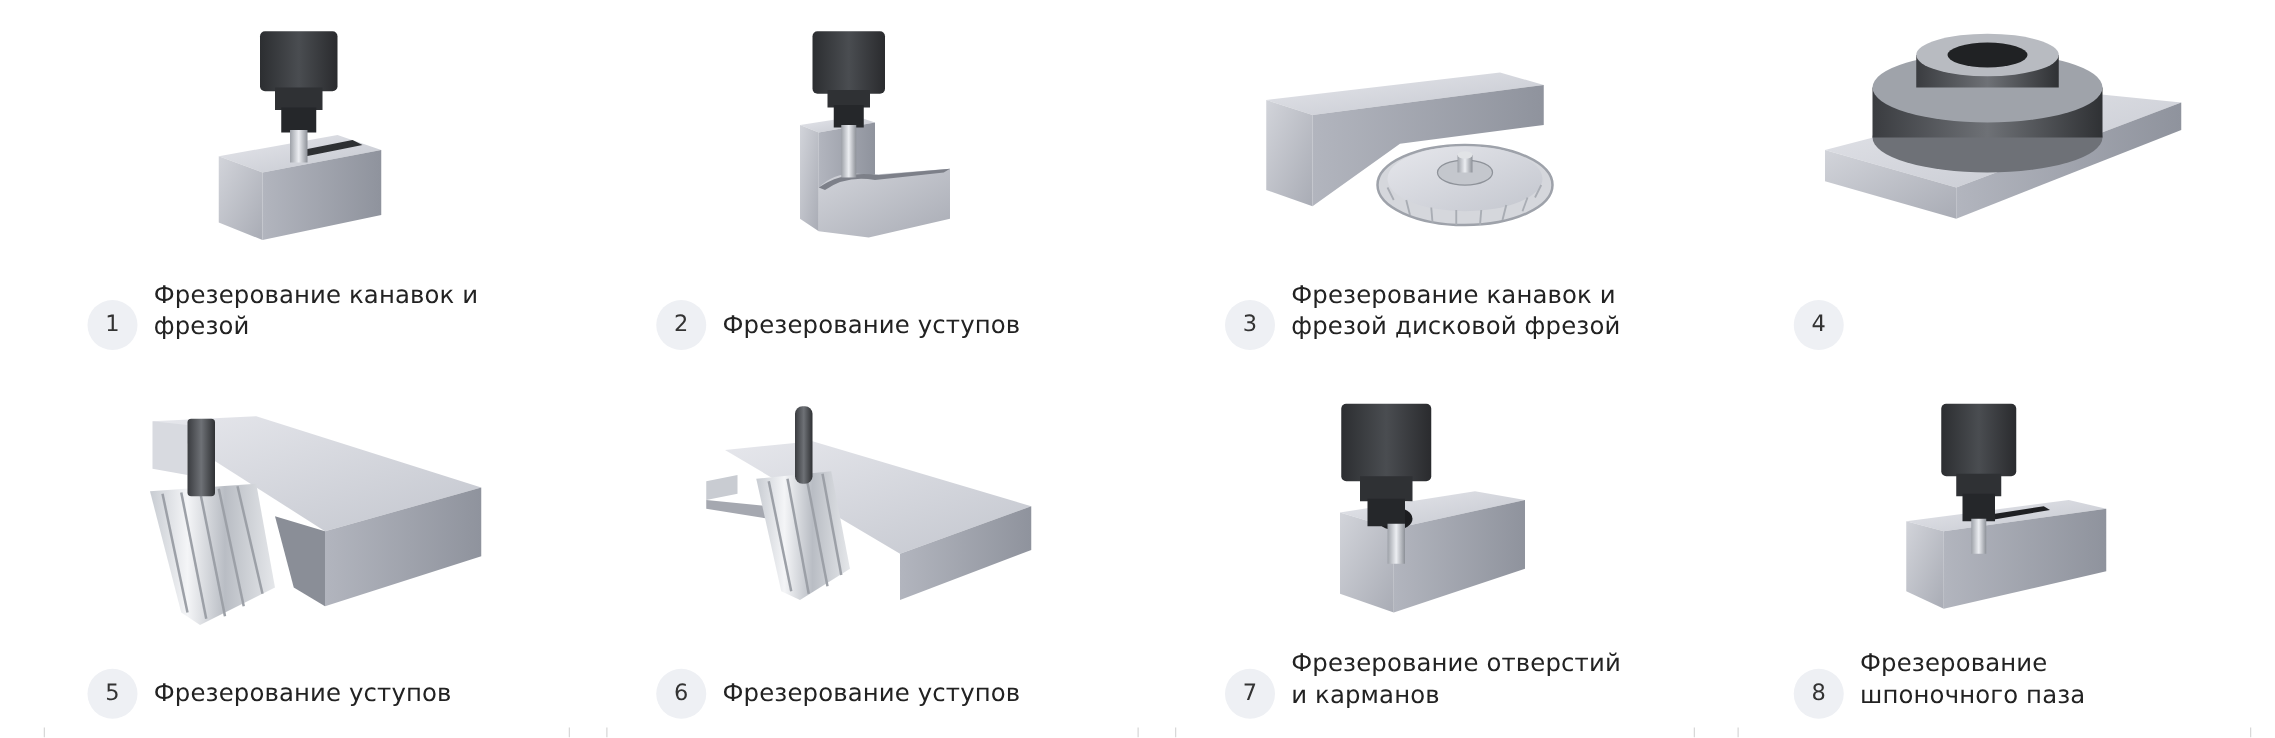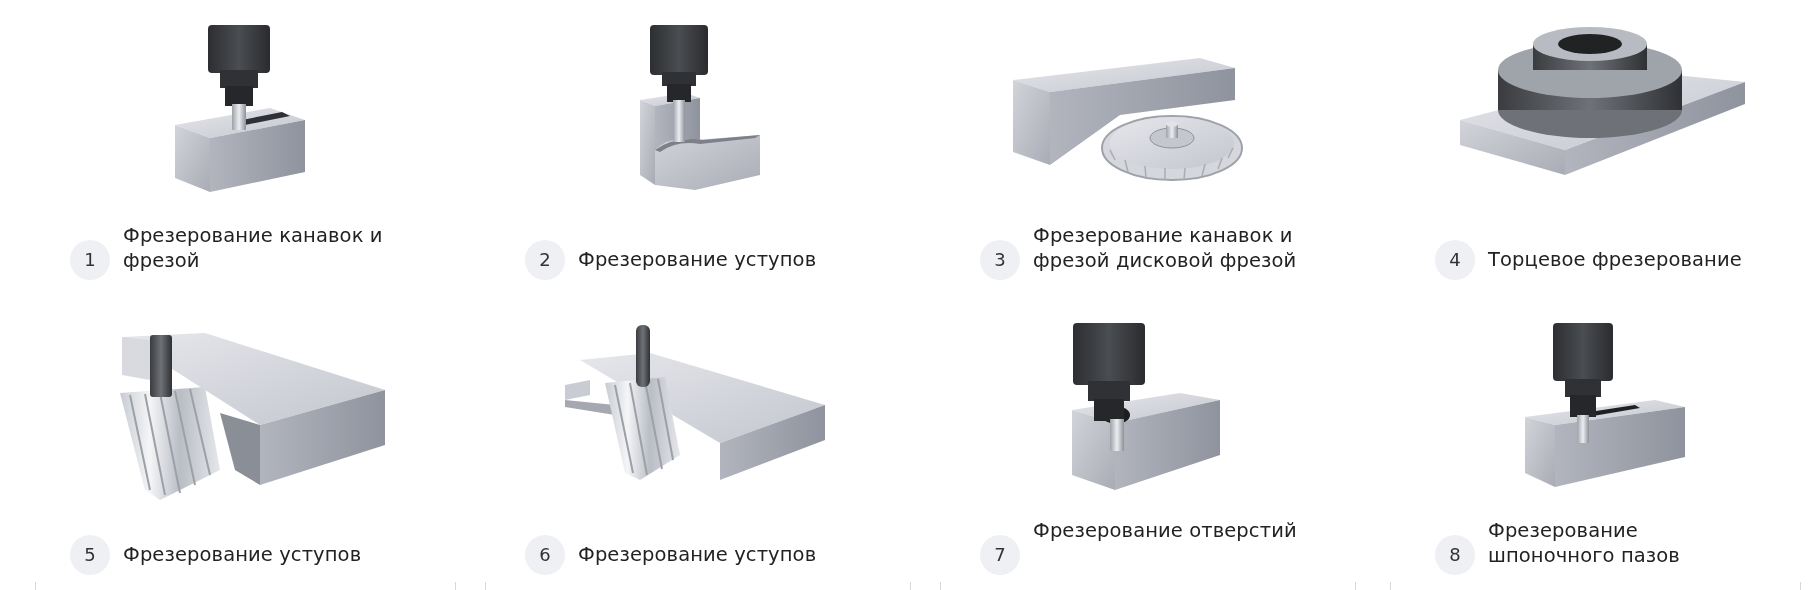"Торцевое фрезерование" div.text { html: <div>Торцевое фрезерование</div> -> none }
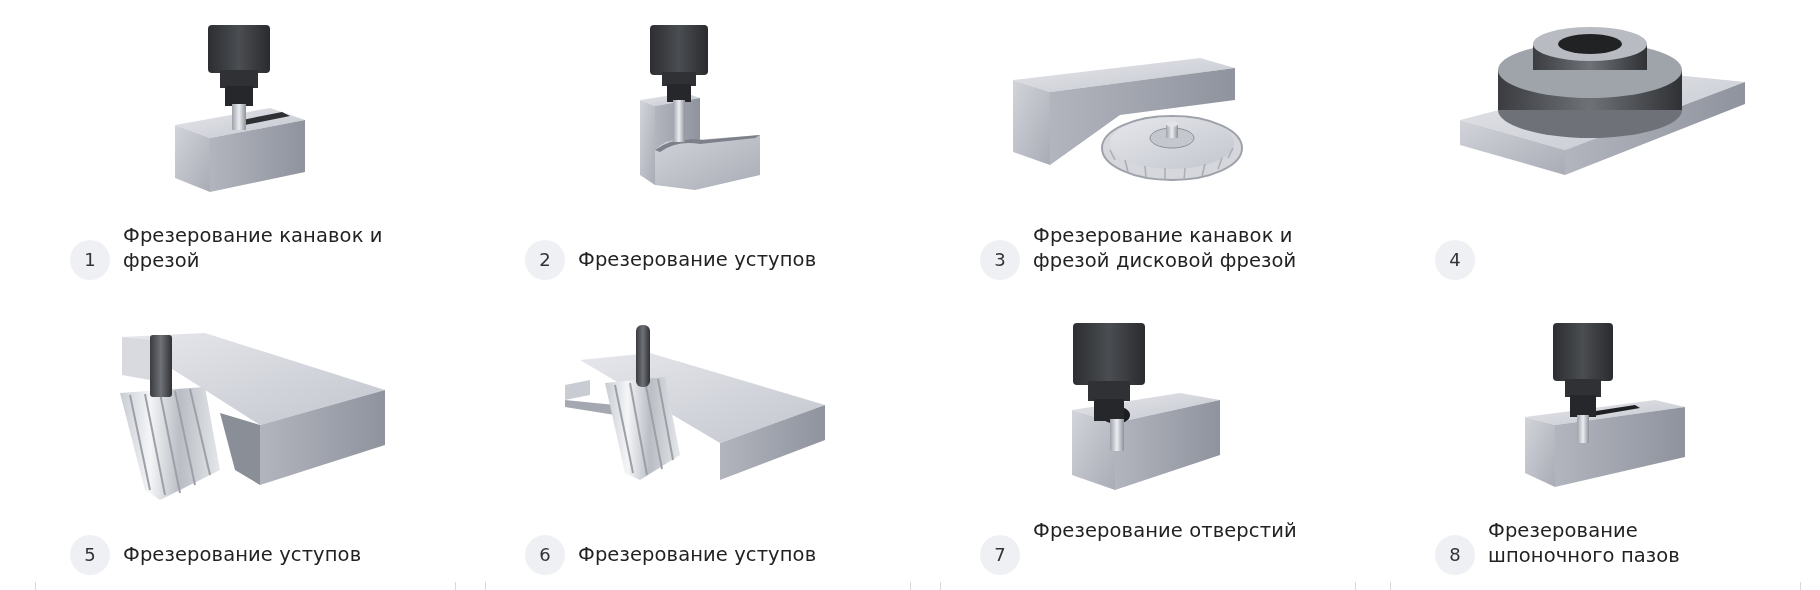"и карманов" div { html: none -> <div>и карманов</div> }
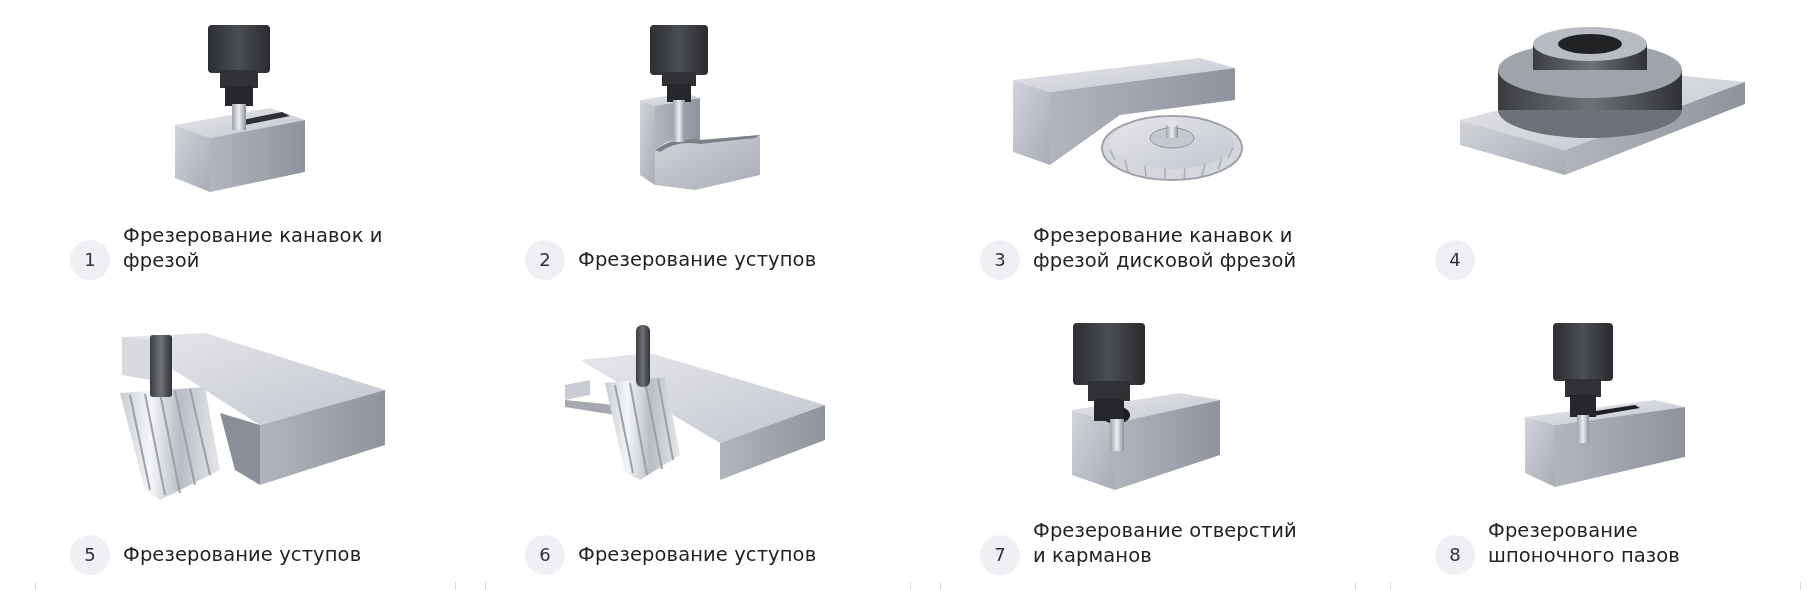"шпоночного пазов" div { text: пазов -> паза }
